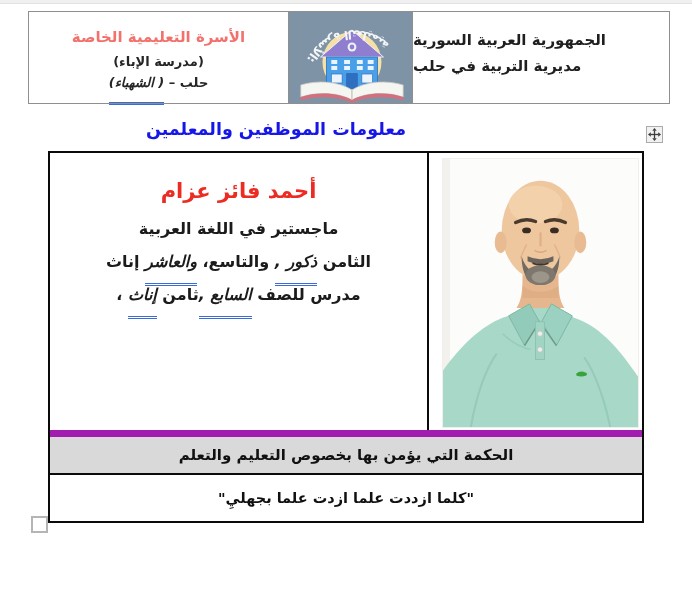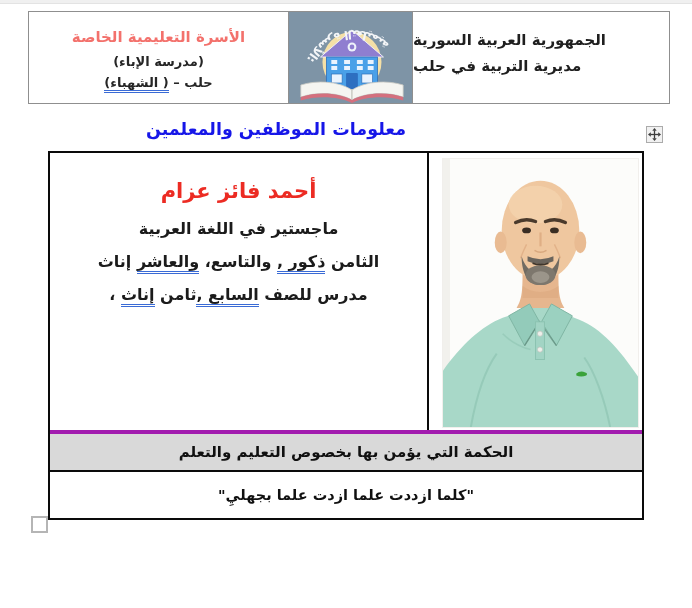"( الشهباء)" .underline-blue { font-style: none -> italic; padding-bottom: 0px -> 12px }
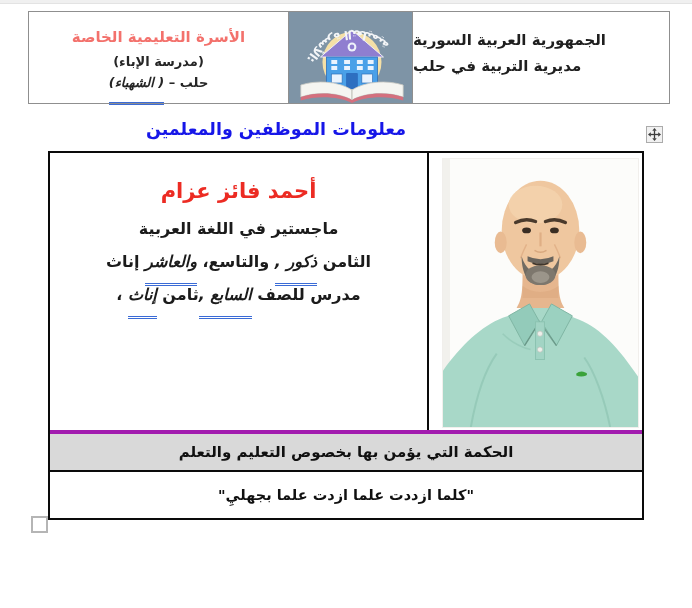"الحكمة التي يؤمن بها بخصوص" .row2 { border-top: 4px solid #a21caf -> 7px solid #a21caf }
